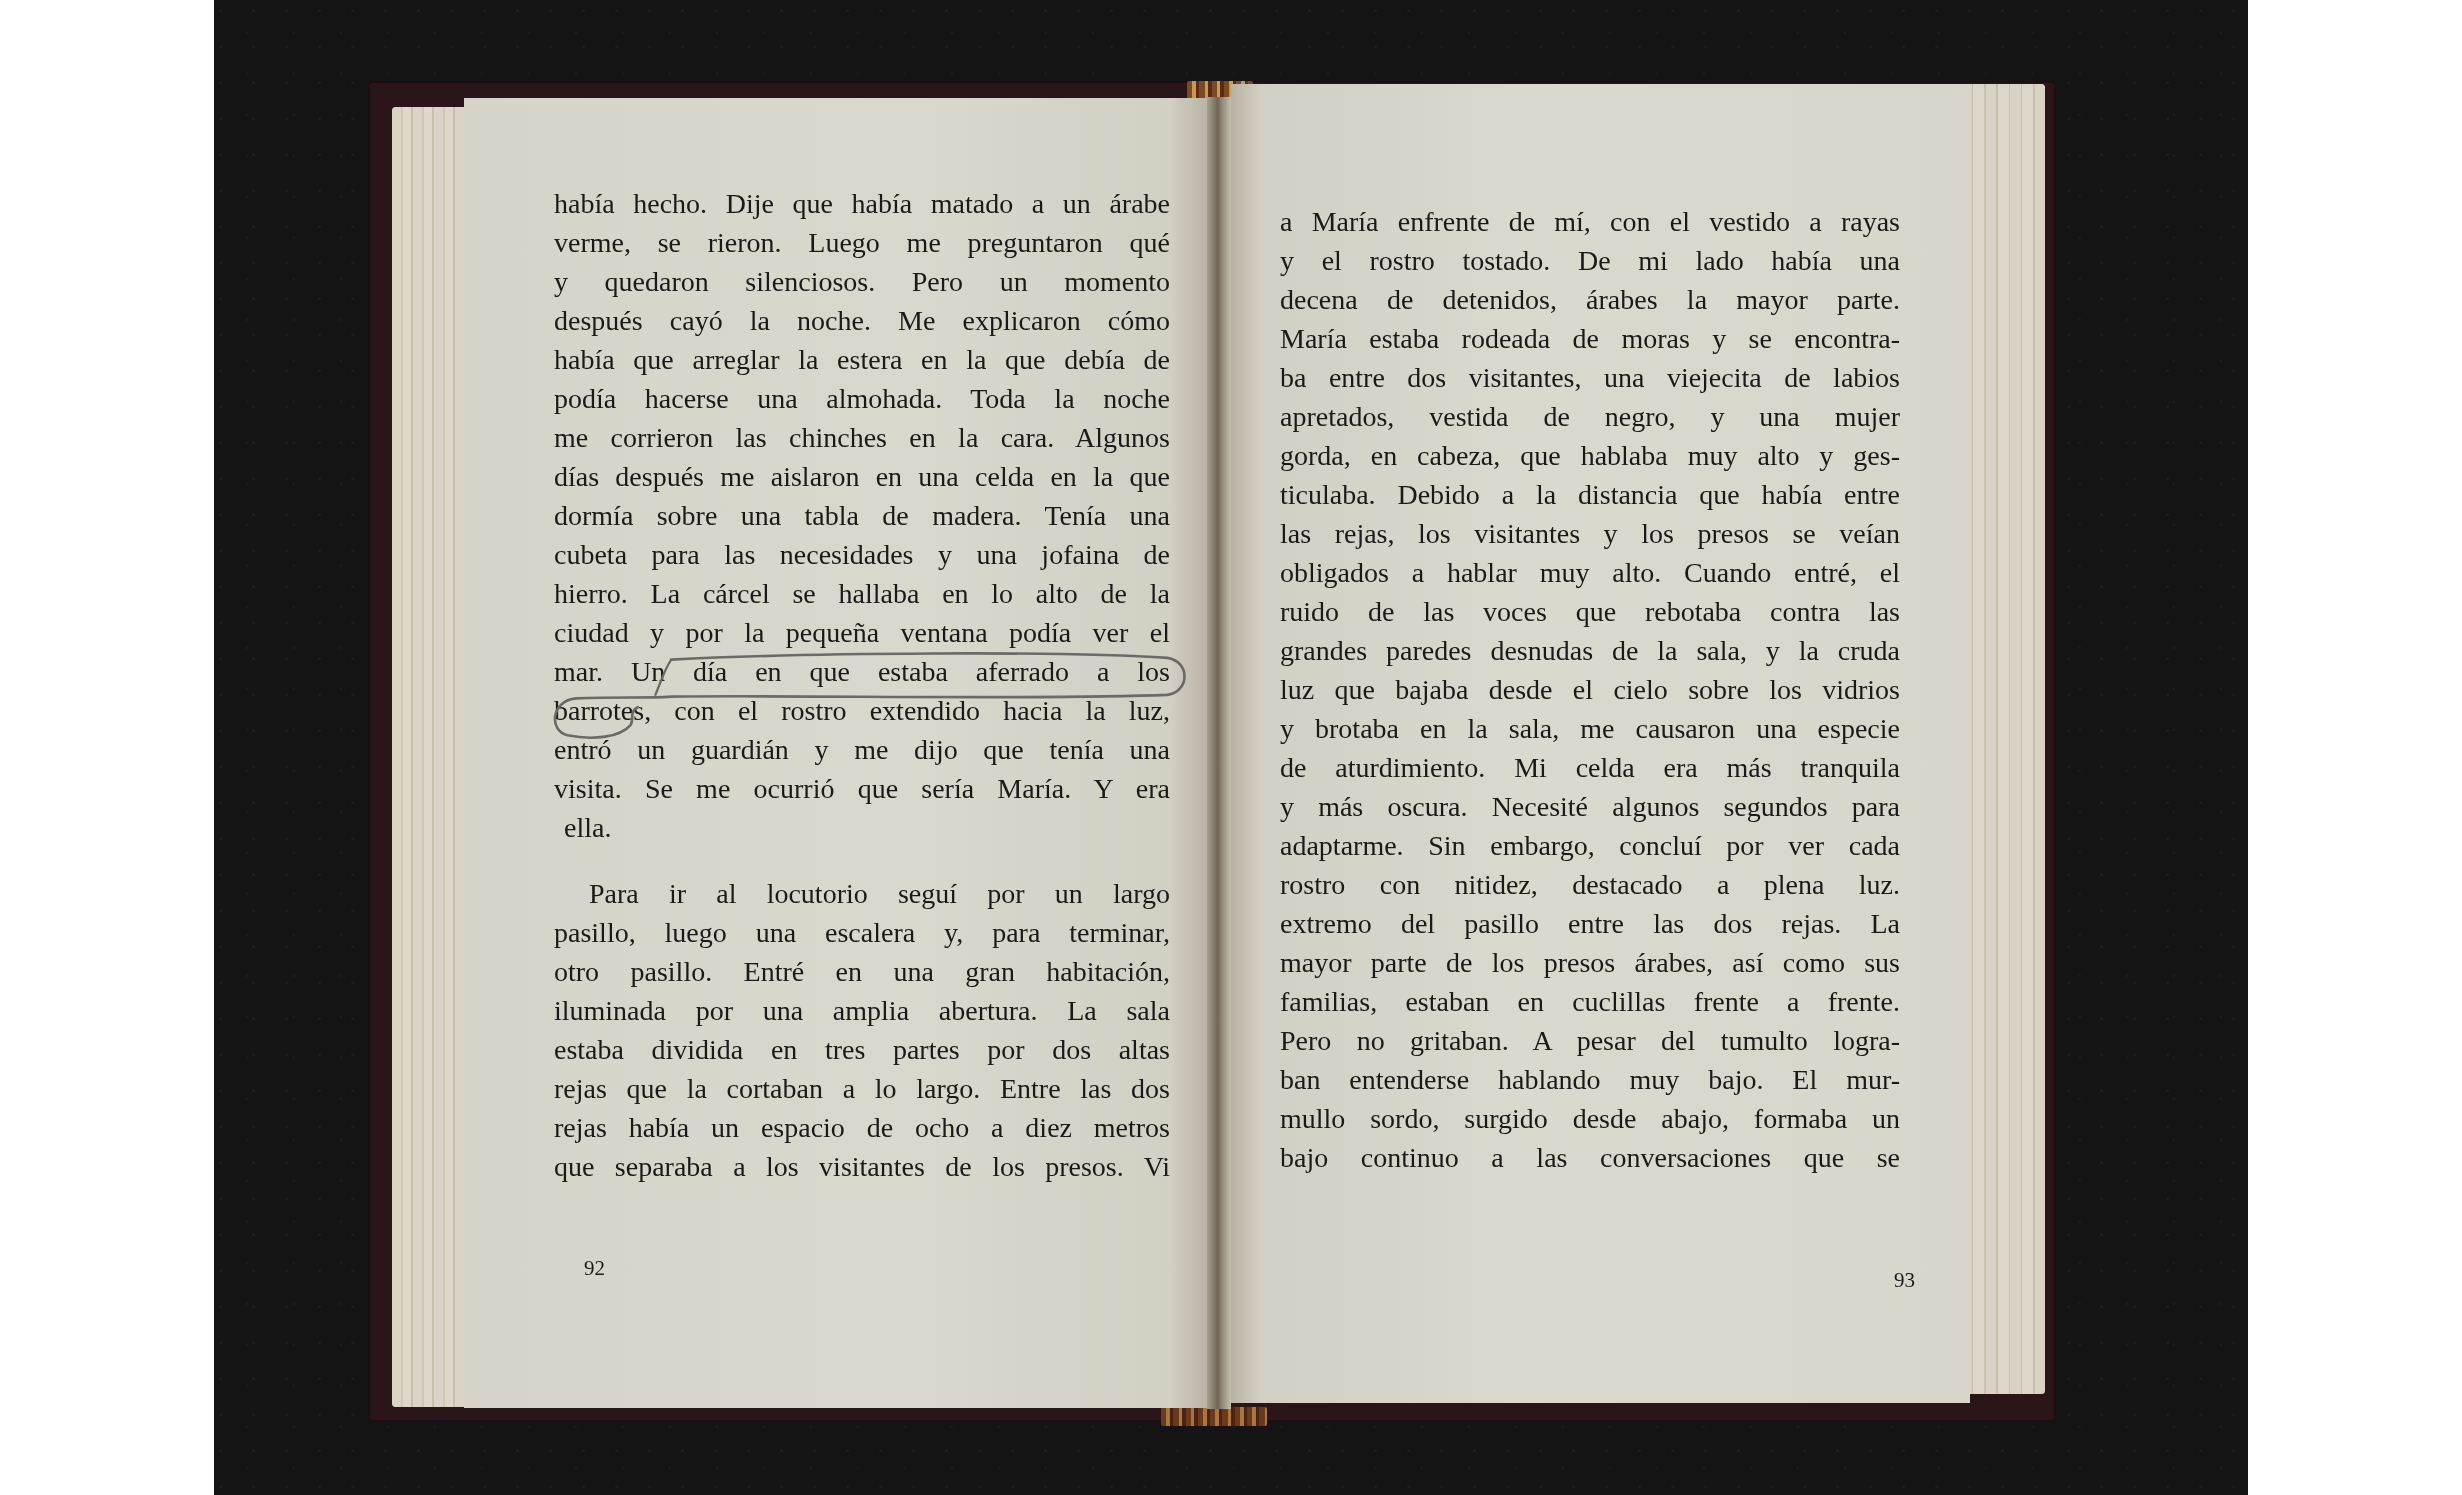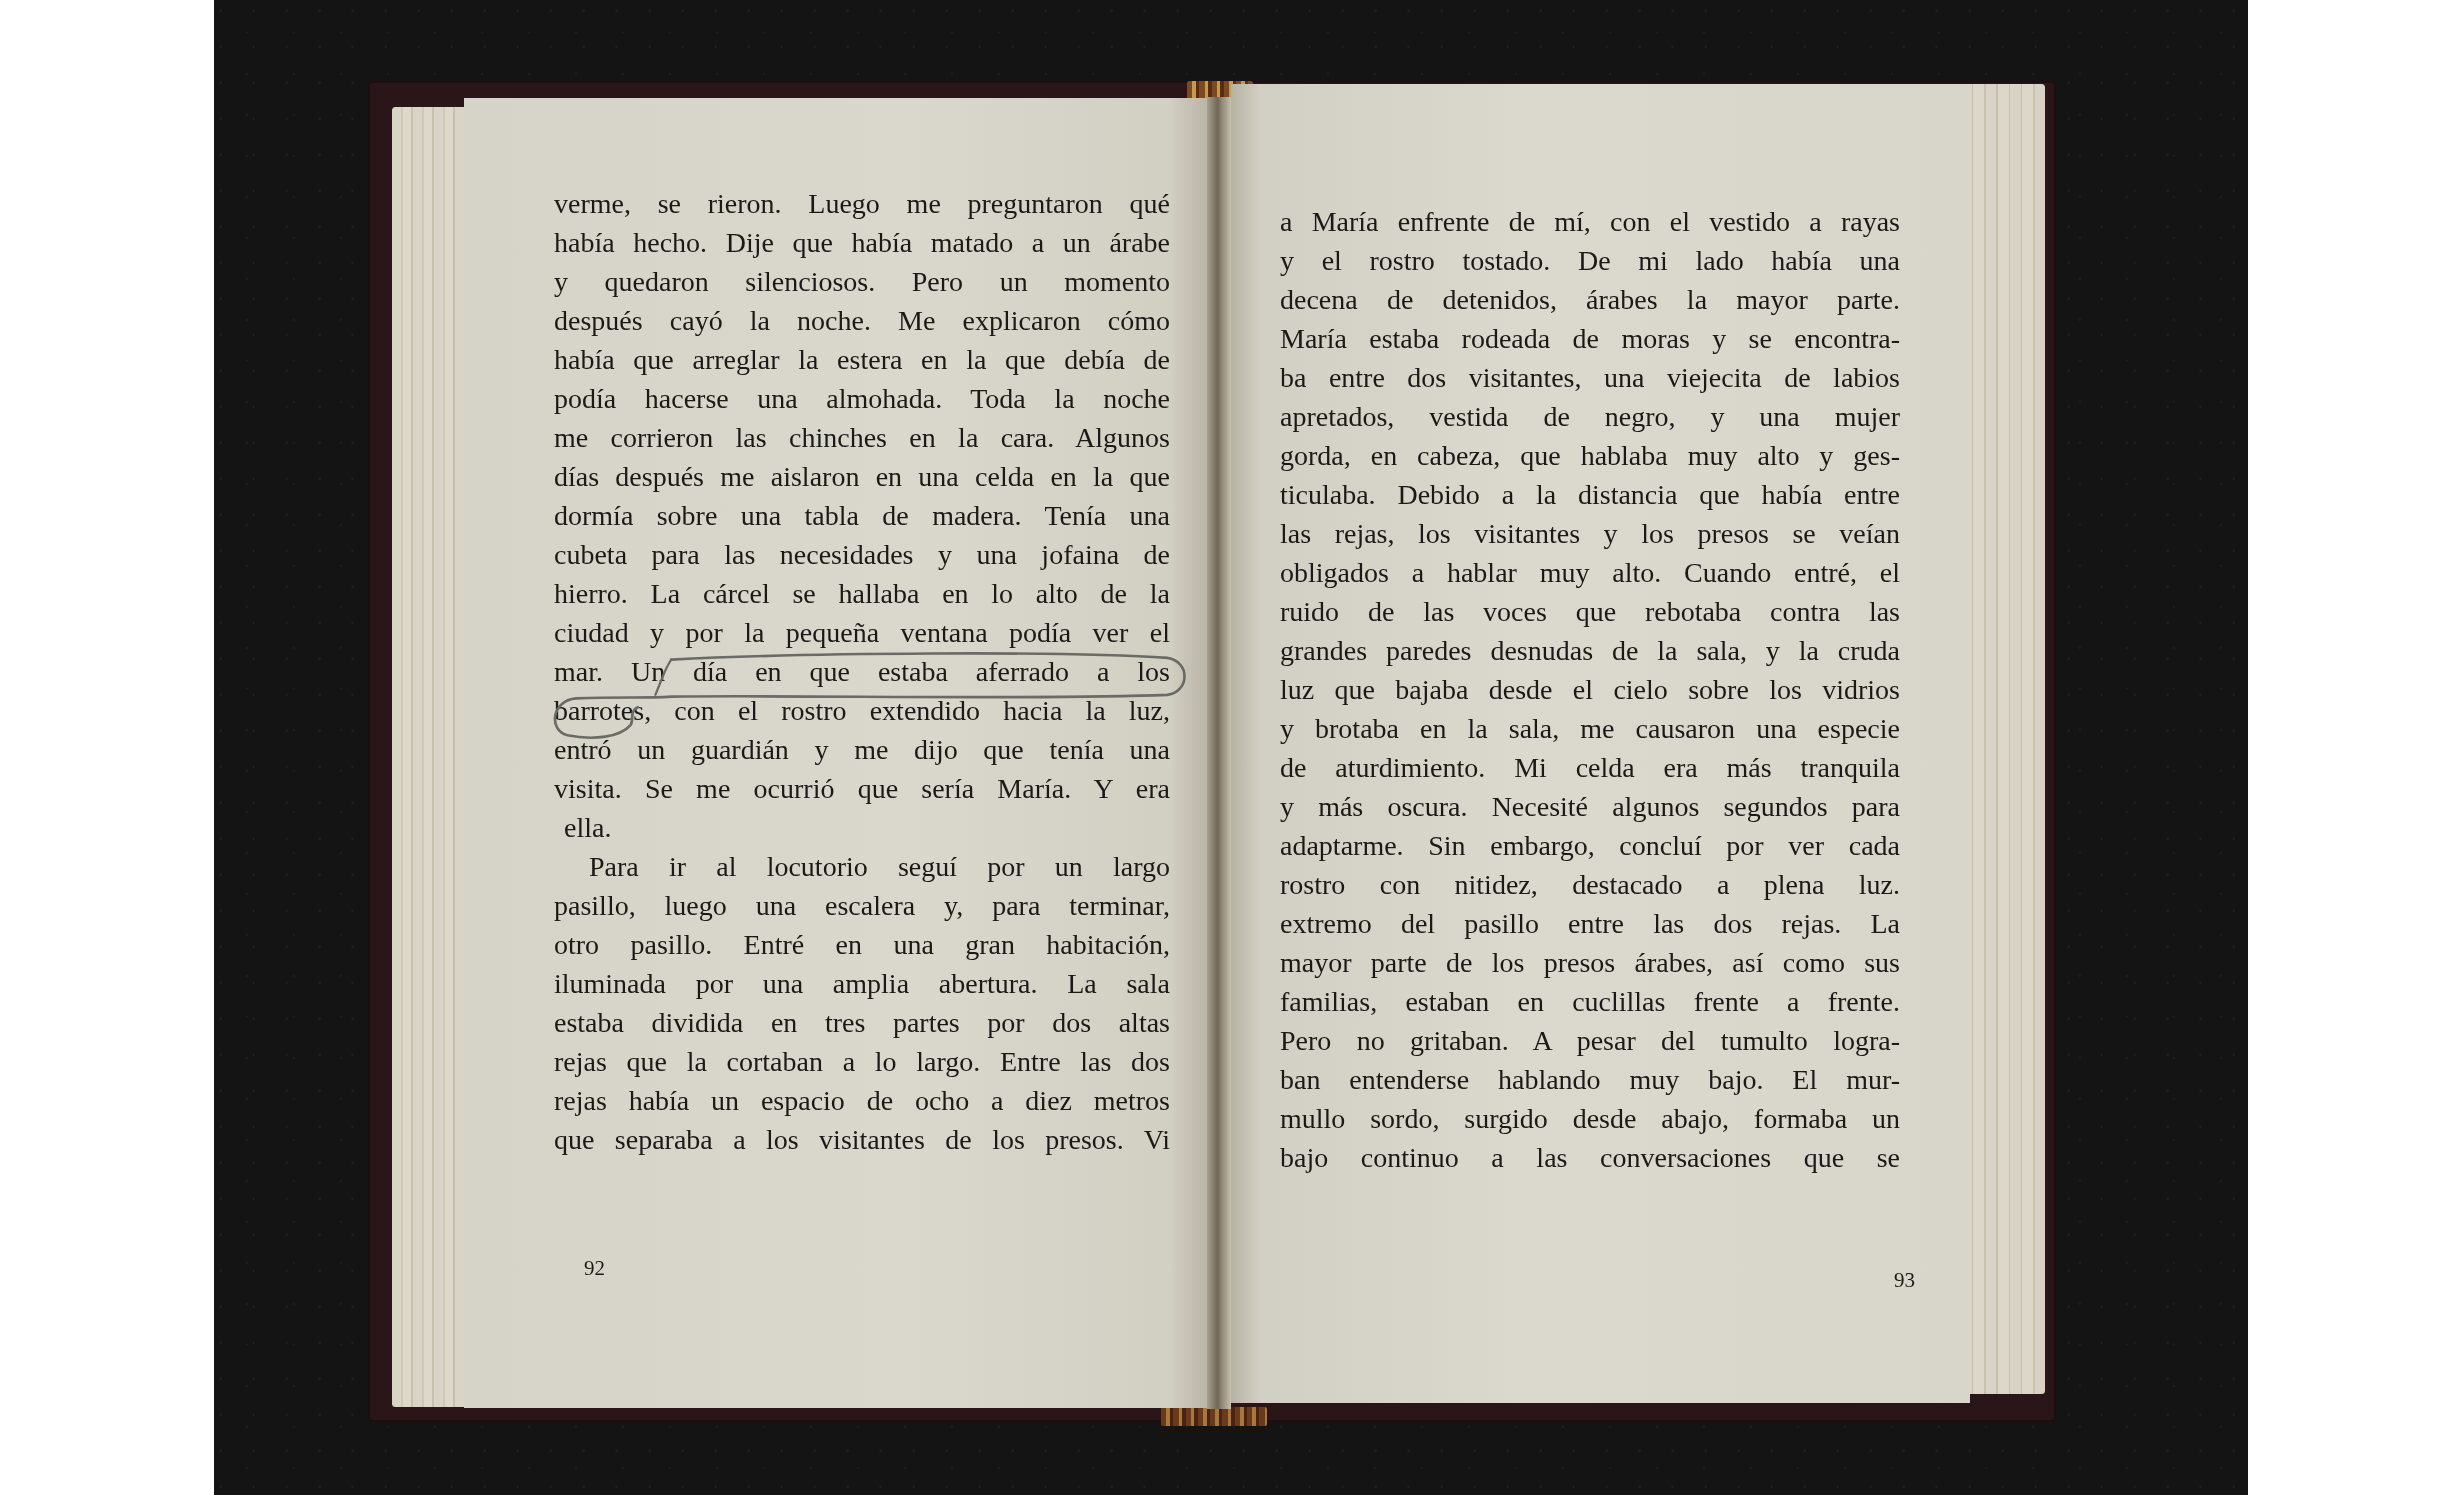"verme, se rieron. Luego me" span.line { order: before "había hecho. Dije que había" -> after "había hecho. Dije que había" }
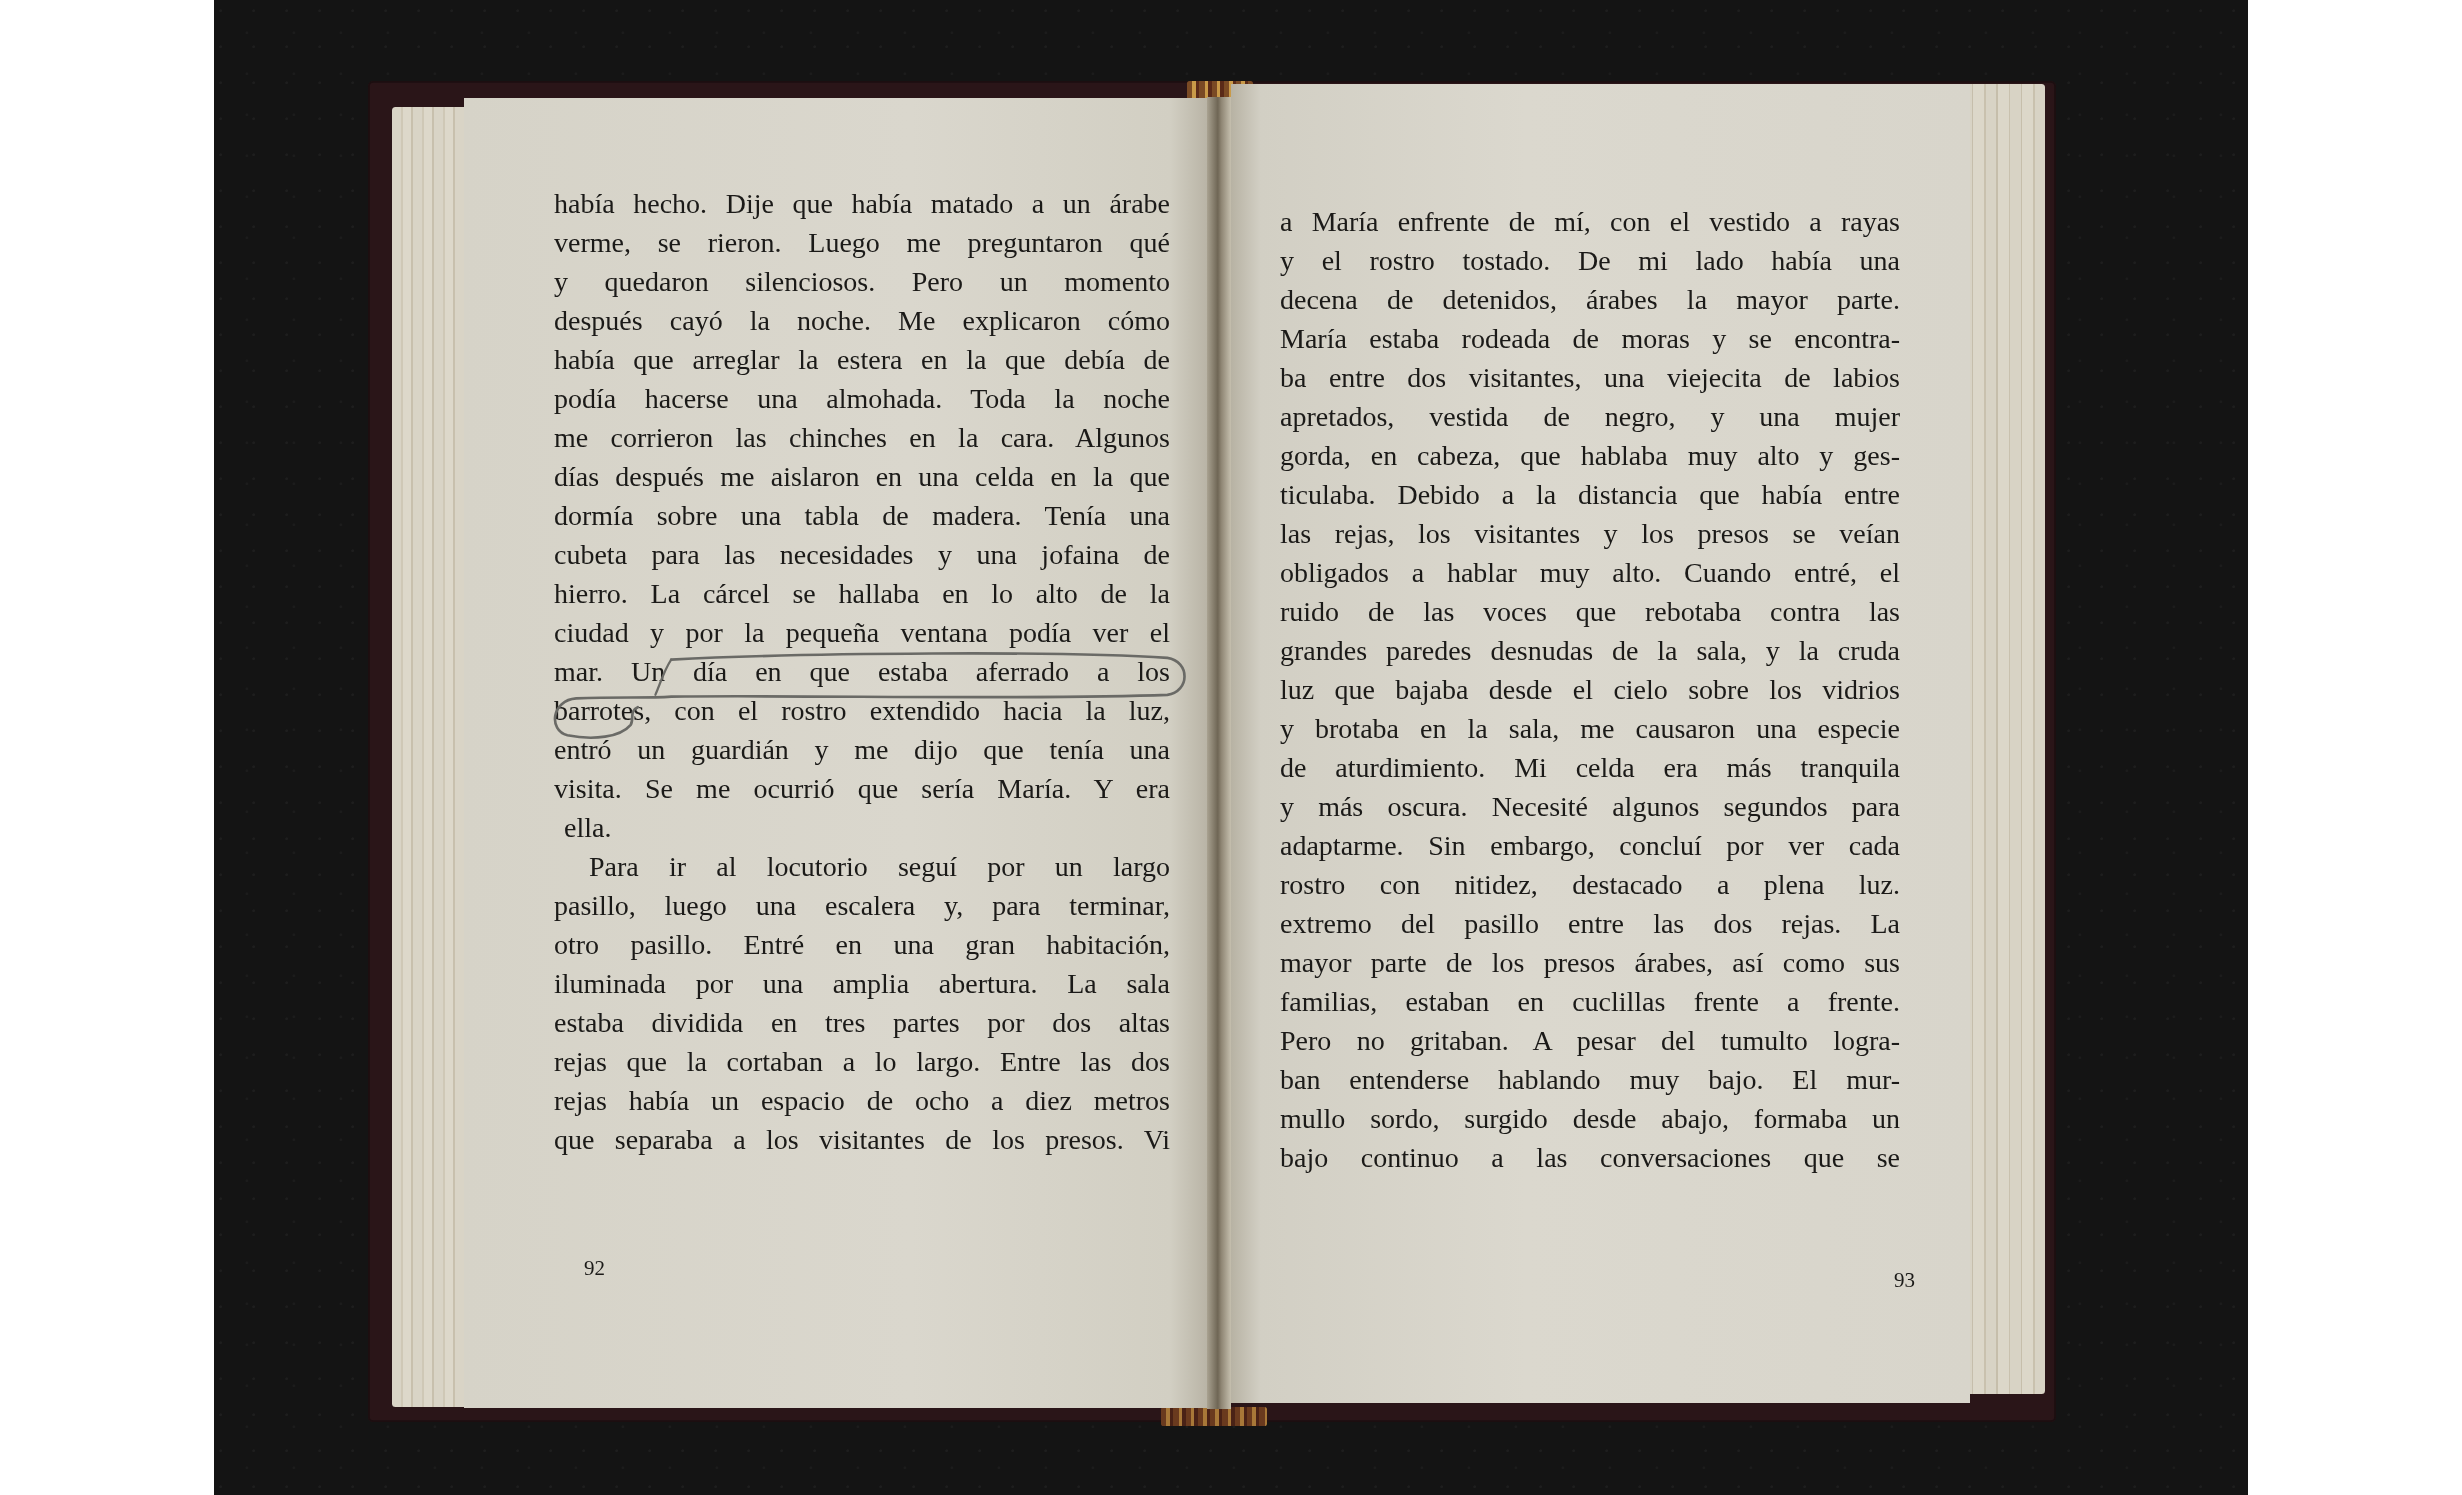"Para ir al locutorio seguí" .line.indent { margin-top: none -> 27px }
